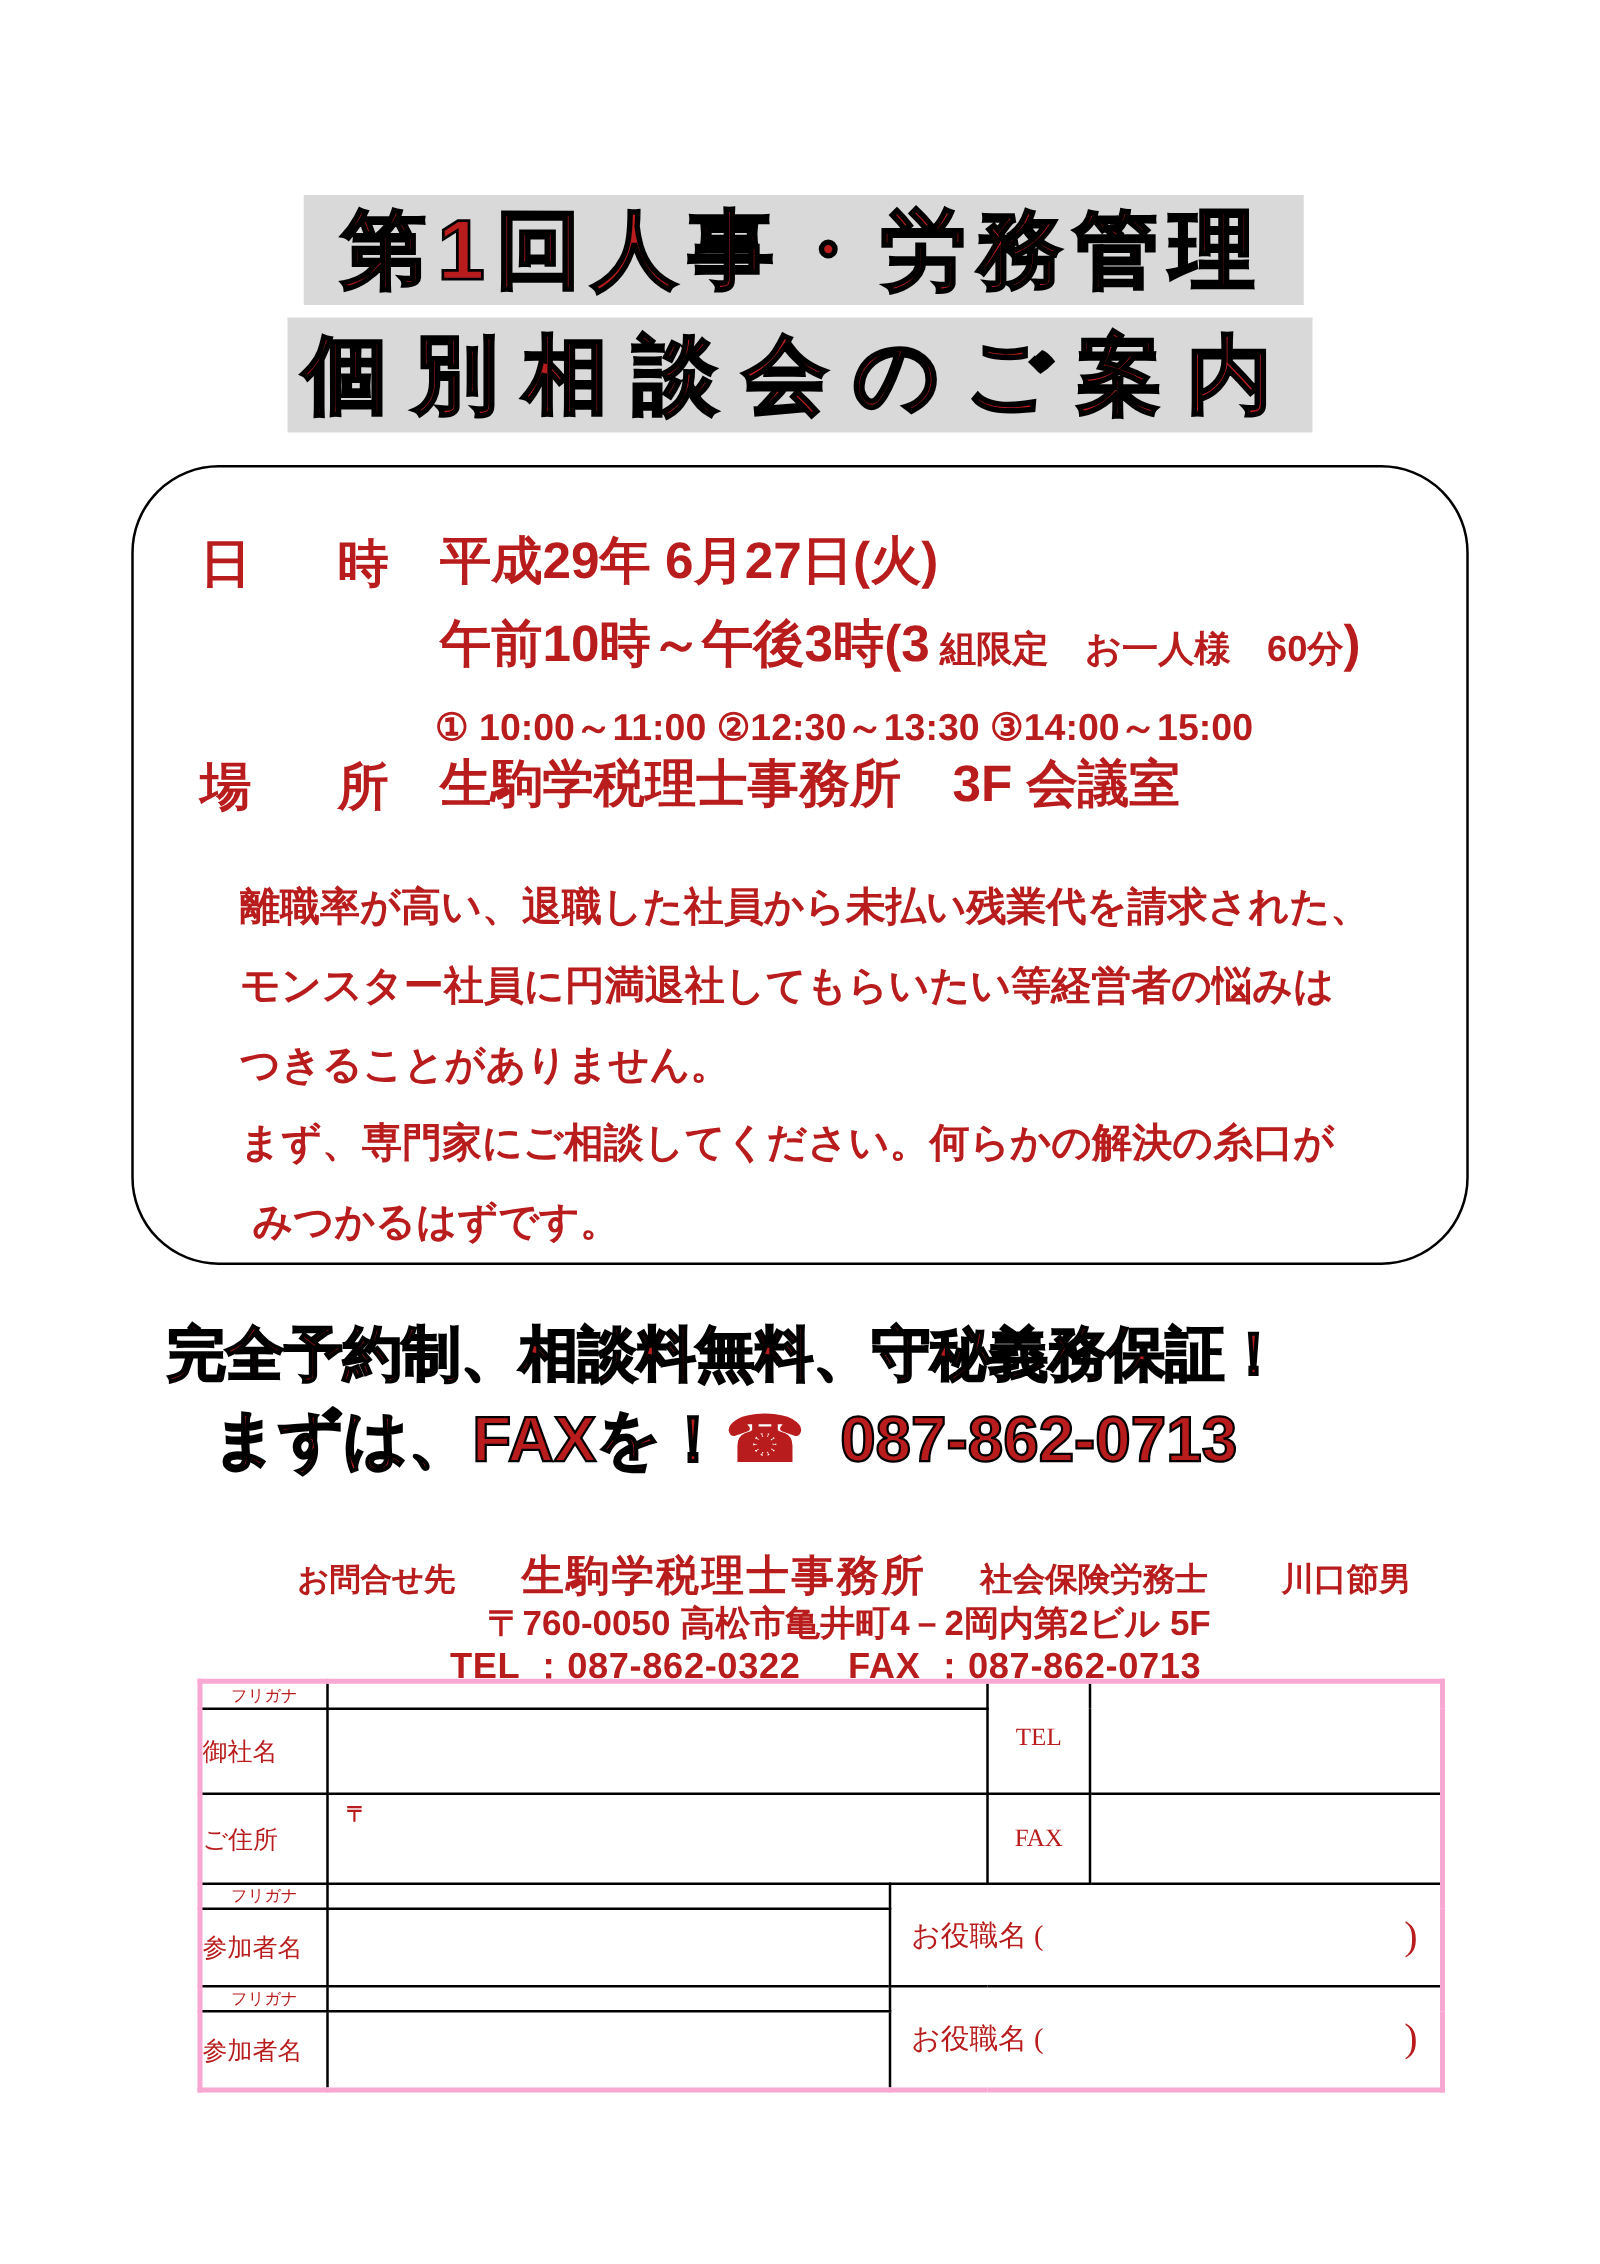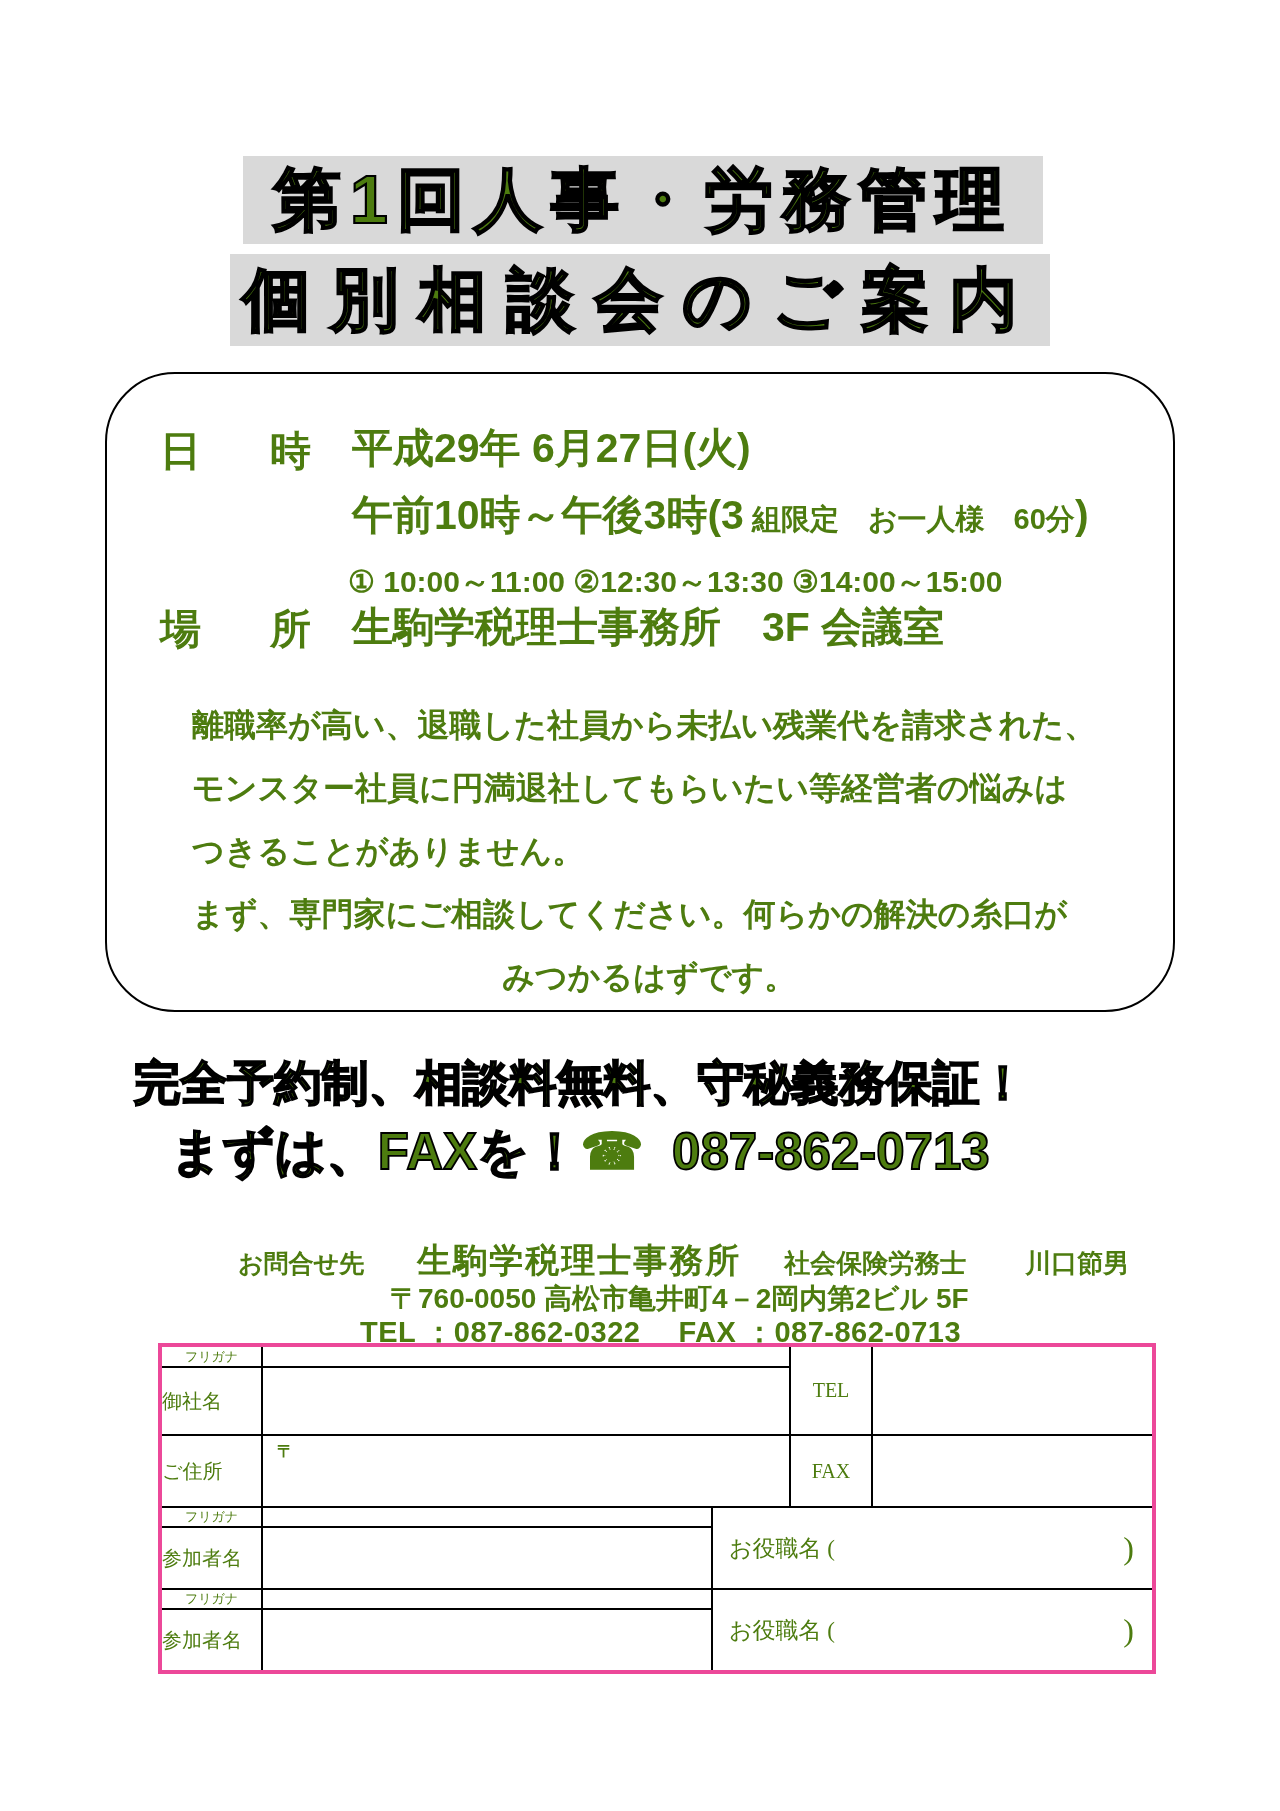"第1回人事・労務管理" .page { color: #4d7c0f -> #b91c1c }
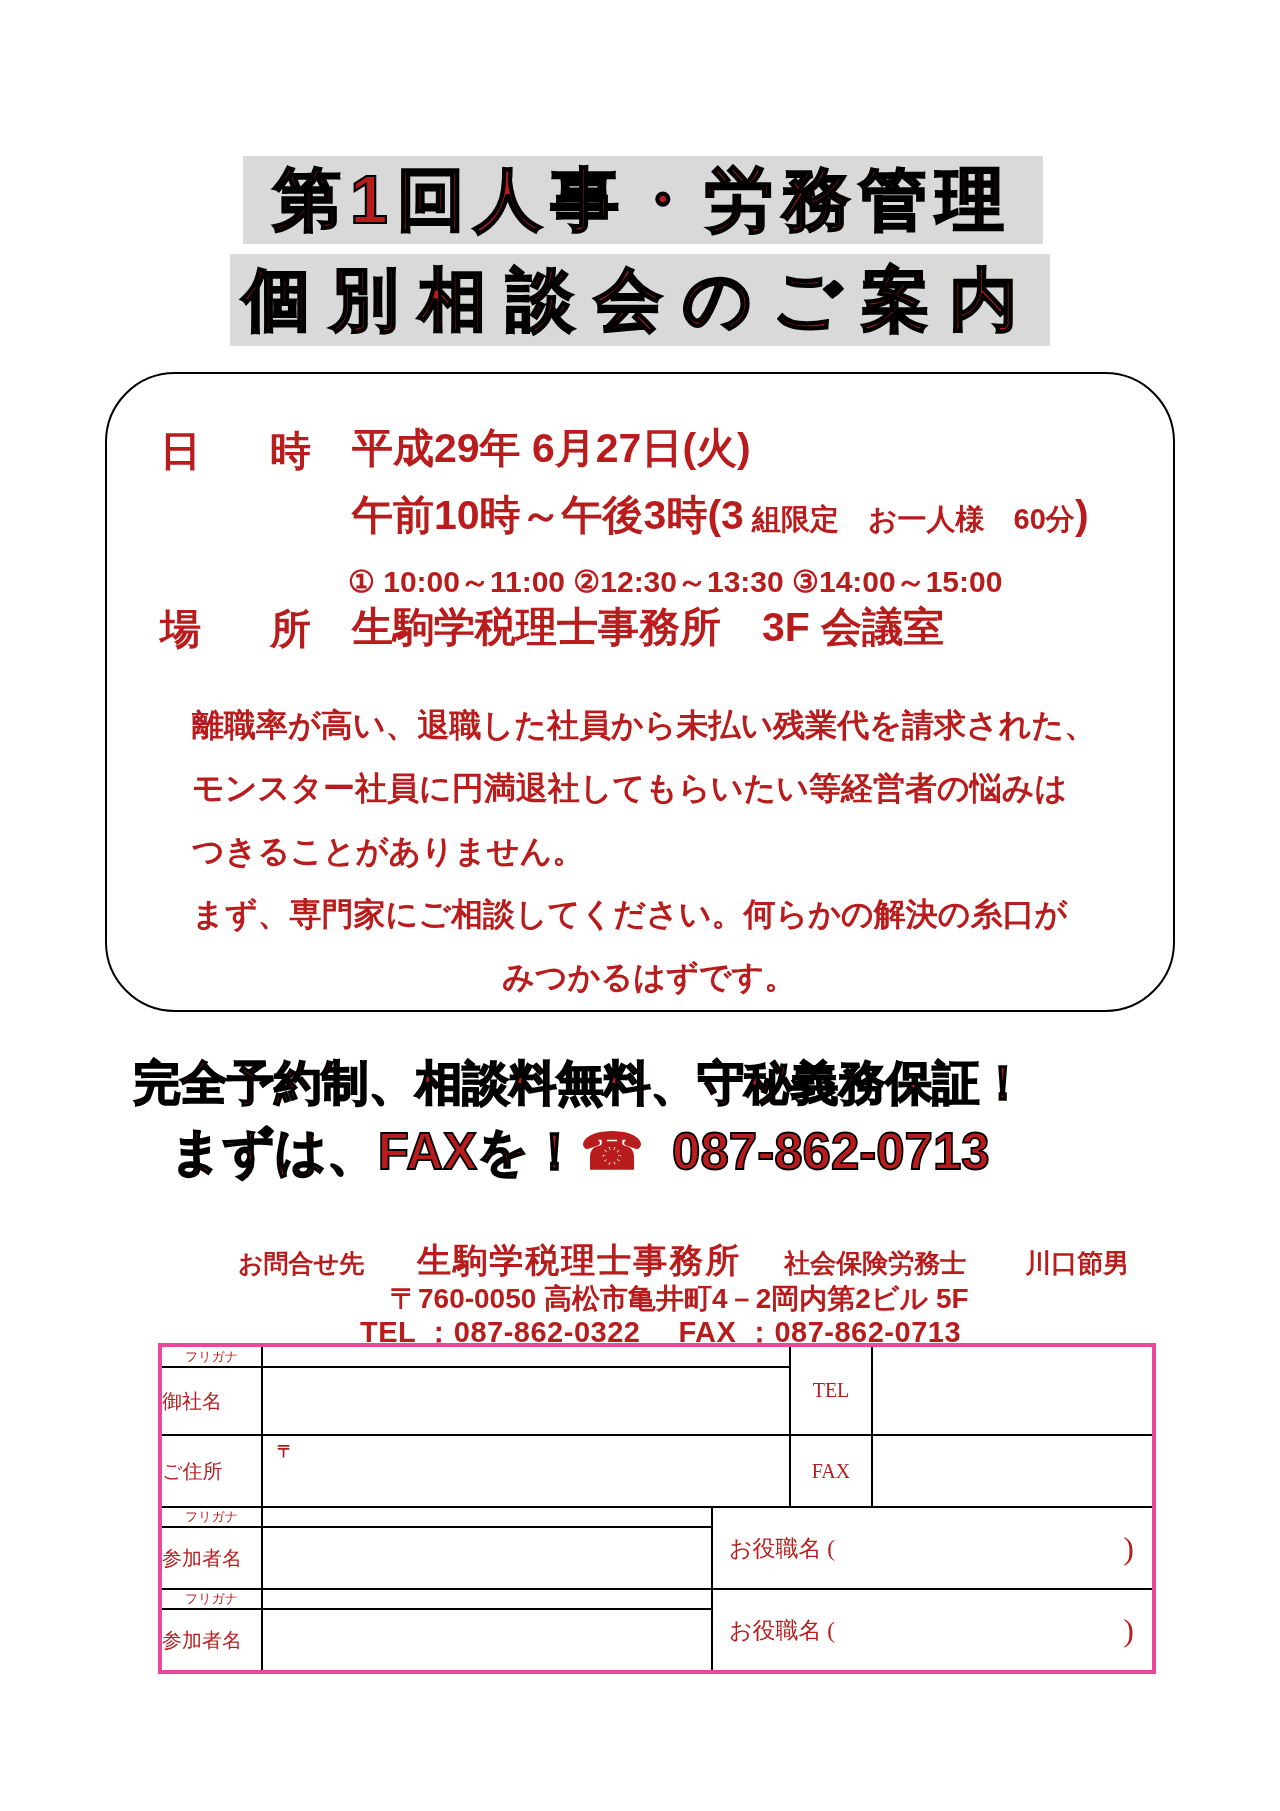"みつかるはずです。" div { text-align: center -> none }
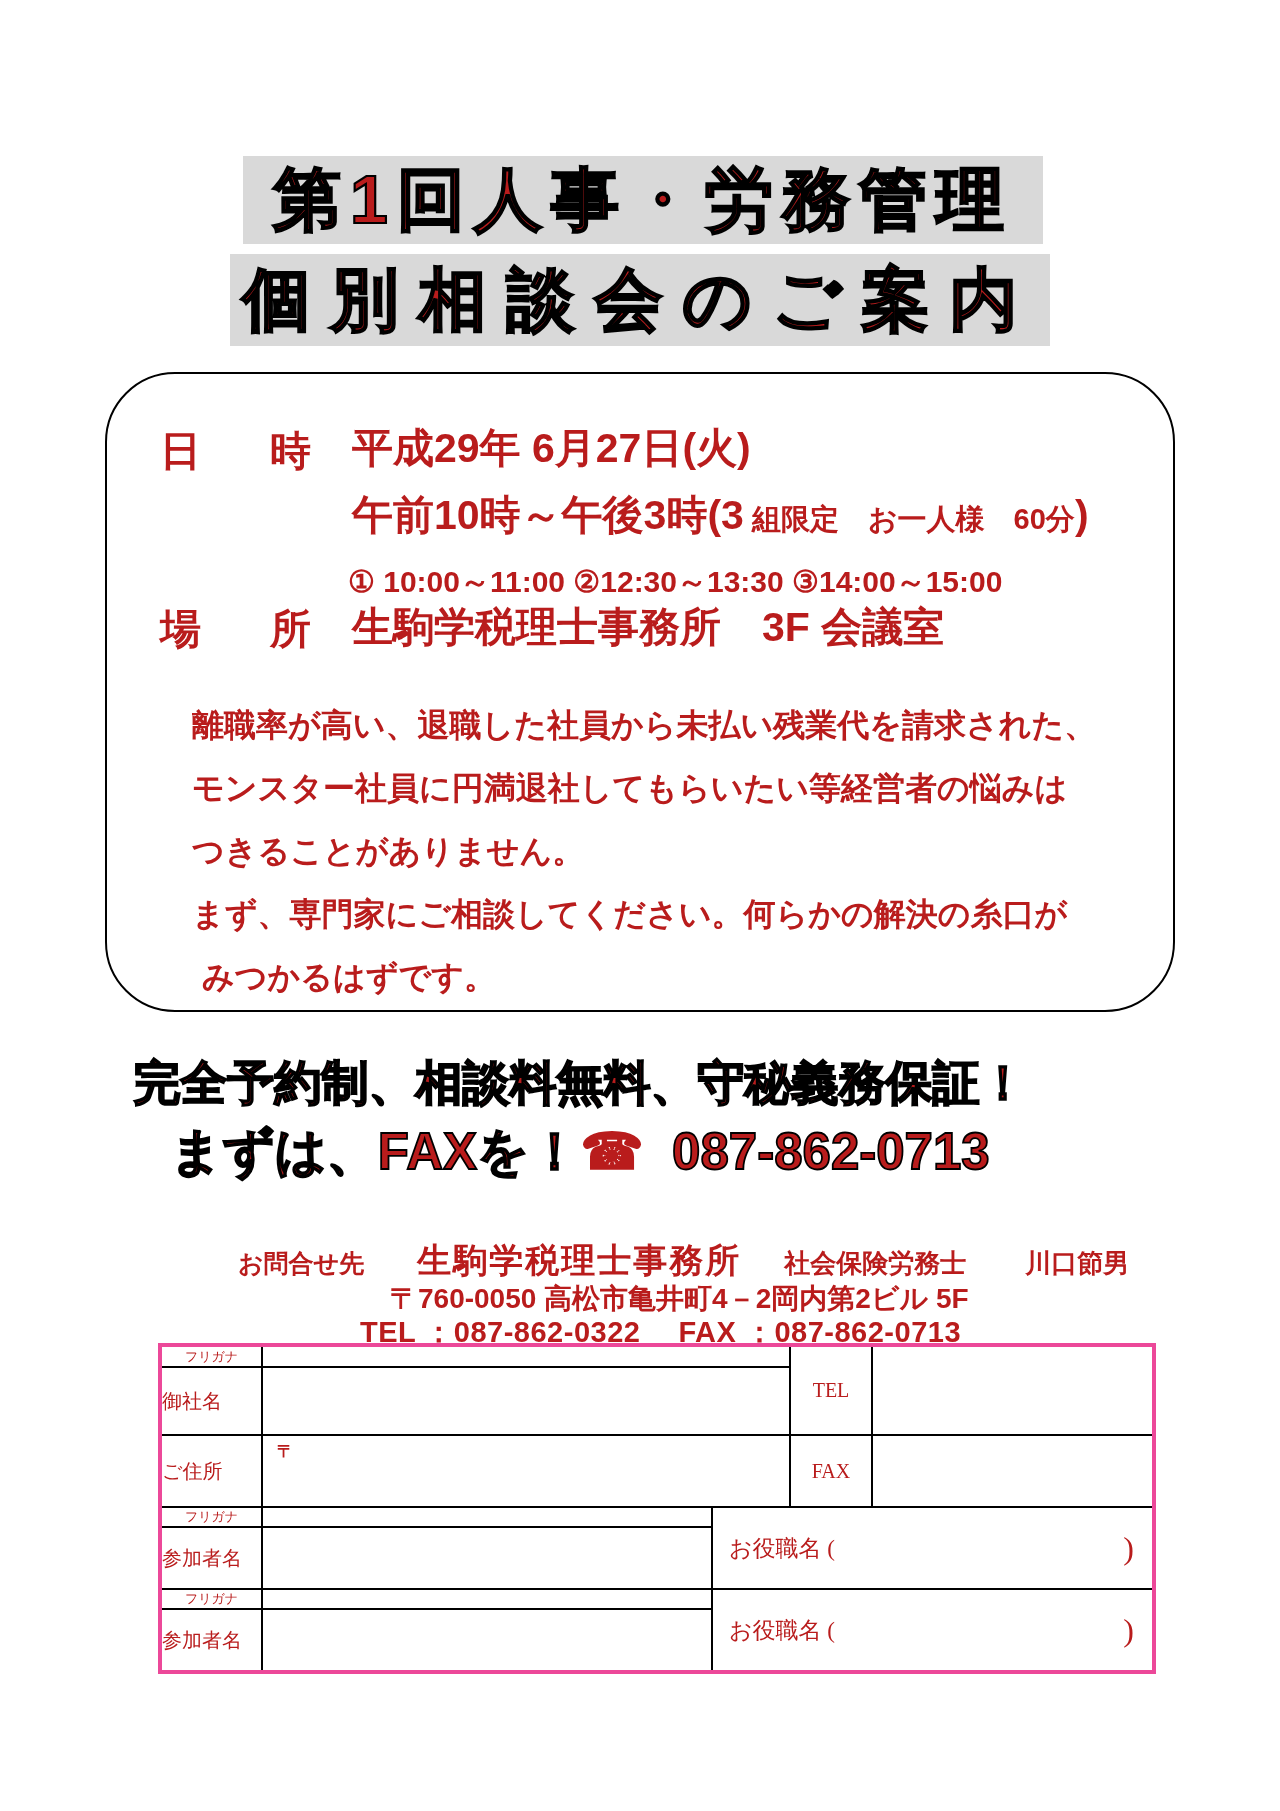"フリガナ" table.form { border: 4px solid #ec4899 -> 4px solid #f9a8d4 }
